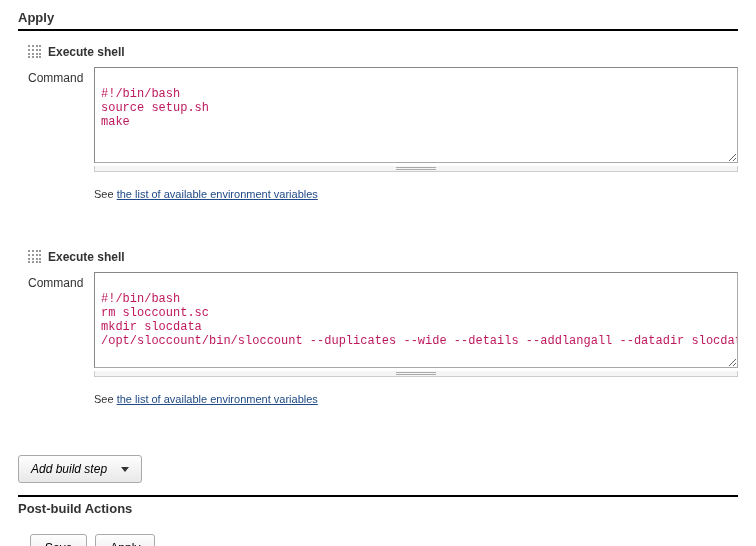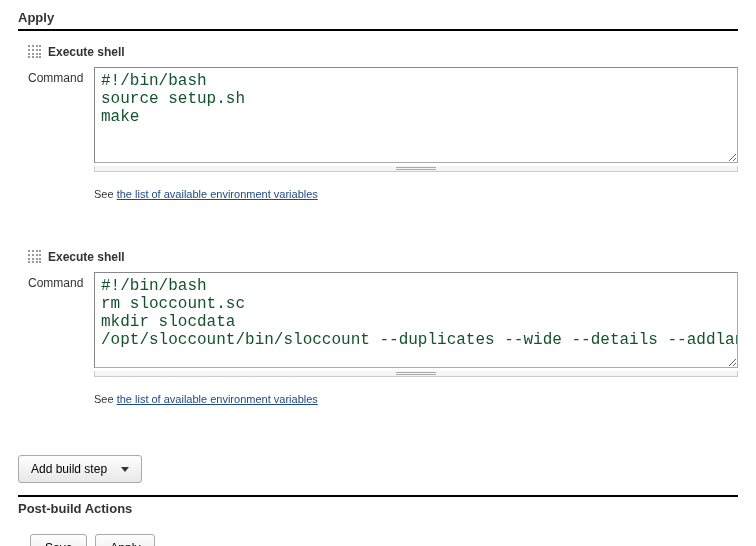"#!/bin/bash" textarea.command-input { color: #14532d -> #be185d; font-size: 16px -> 12px; padding: 4px 6px -> 19px 6px }
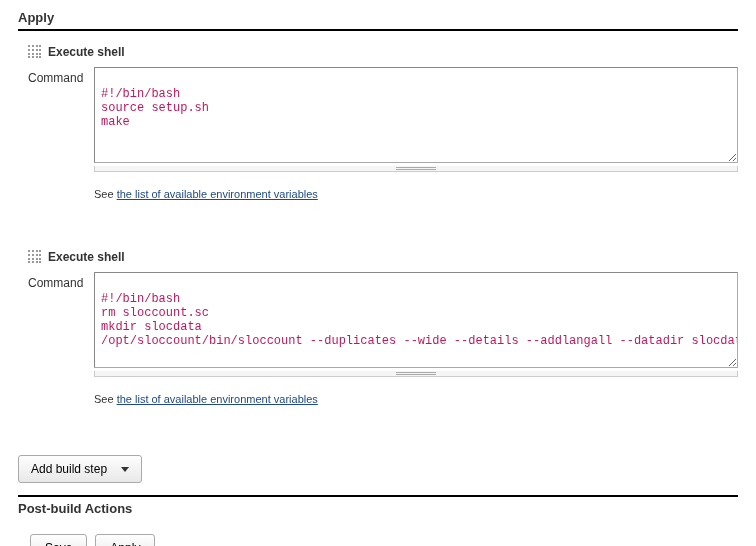"Add build step" .add-step-btn { font-style: none -> italic }
